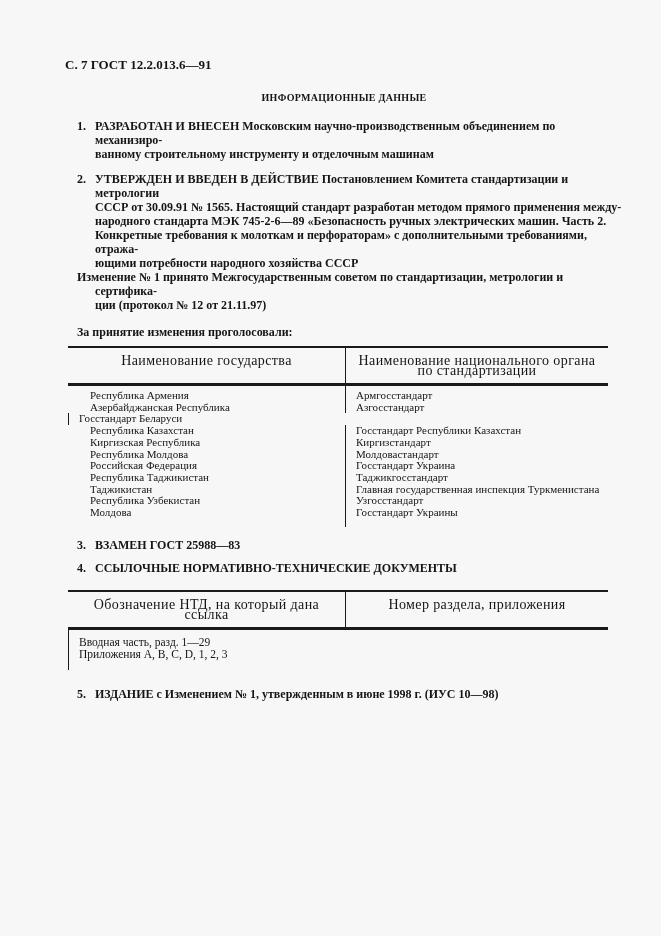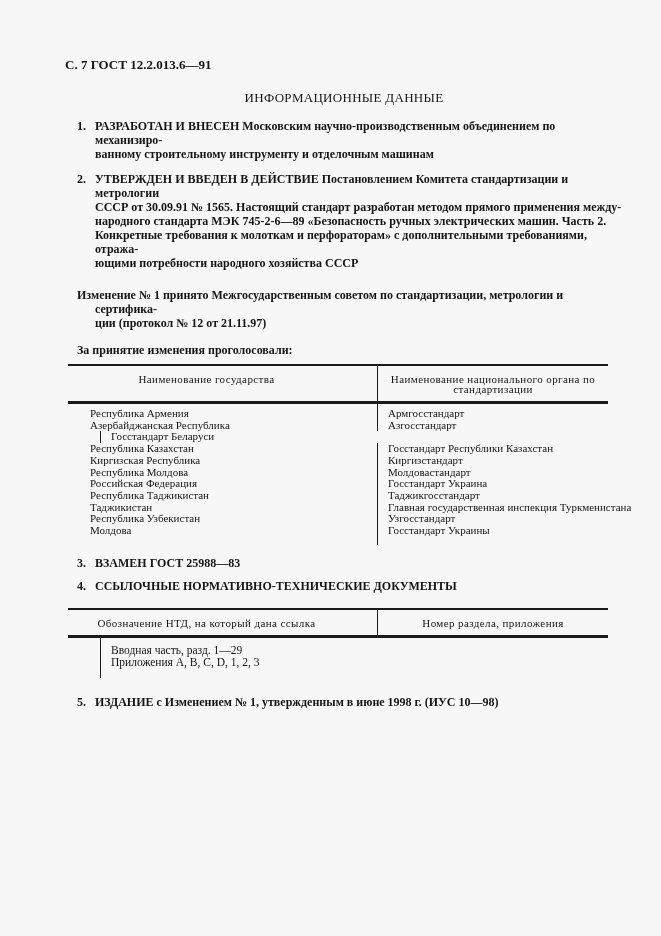"ИНФОРМАЦИОННЫЕ ДАННЫЕ" .doc-title { font-size: 13px -> 10px; font-weight: normal -> bold }
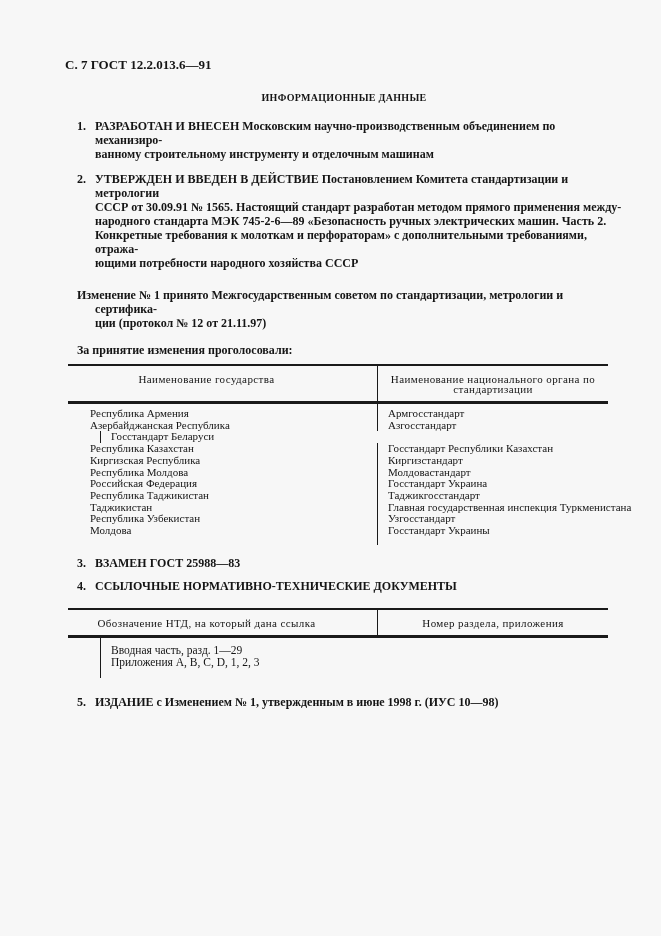"Изменение № 1 принято Межгосударственным" .mt-amend { margin-top: 18px -> none }
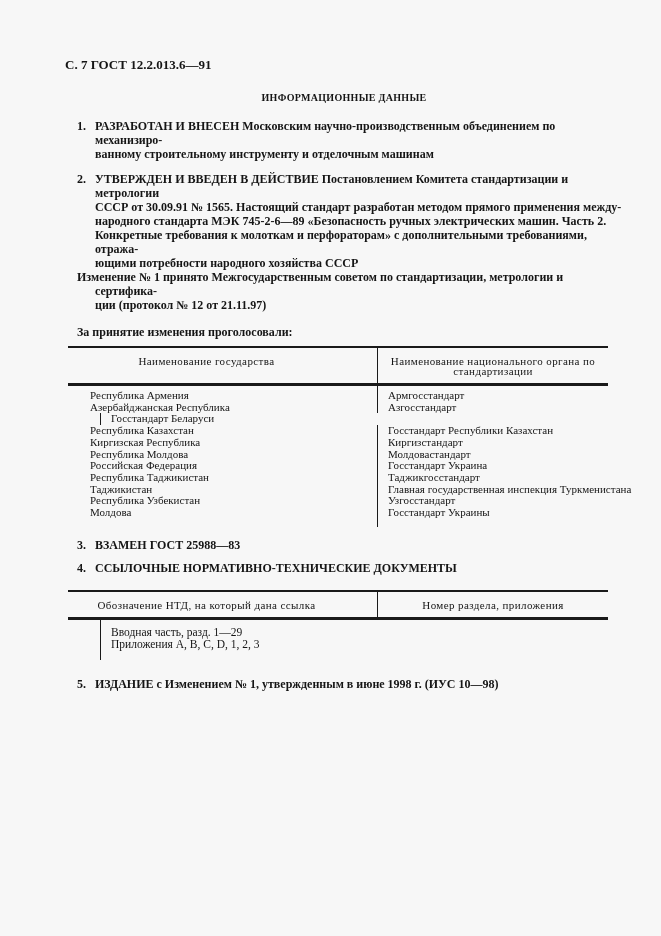"Наименование государства" .hcell { font-size: 11px -> 14px }
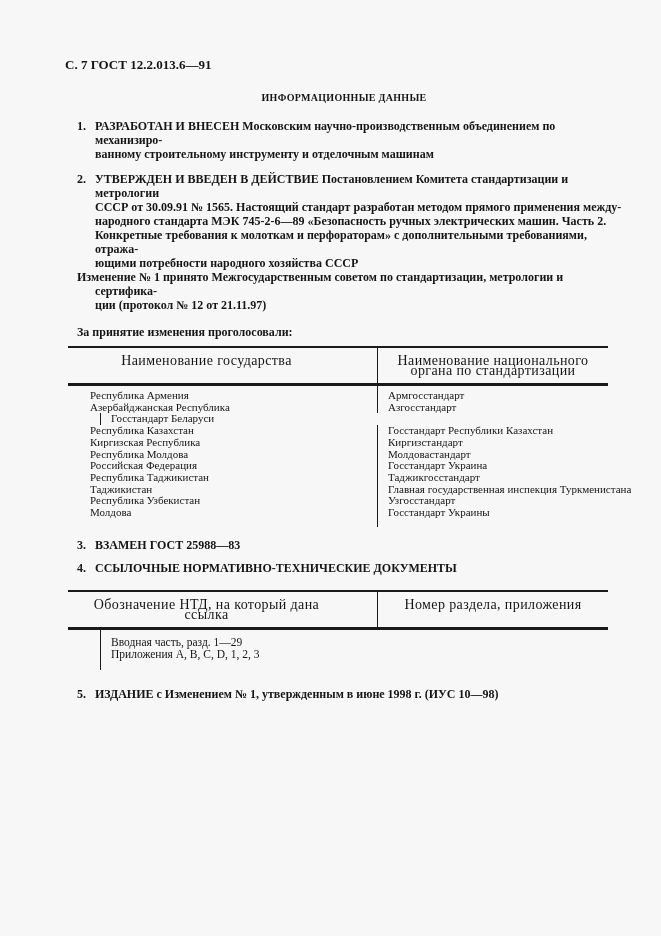"Наименование национального органа по" .c2 { margin-left: 32px -> none }
